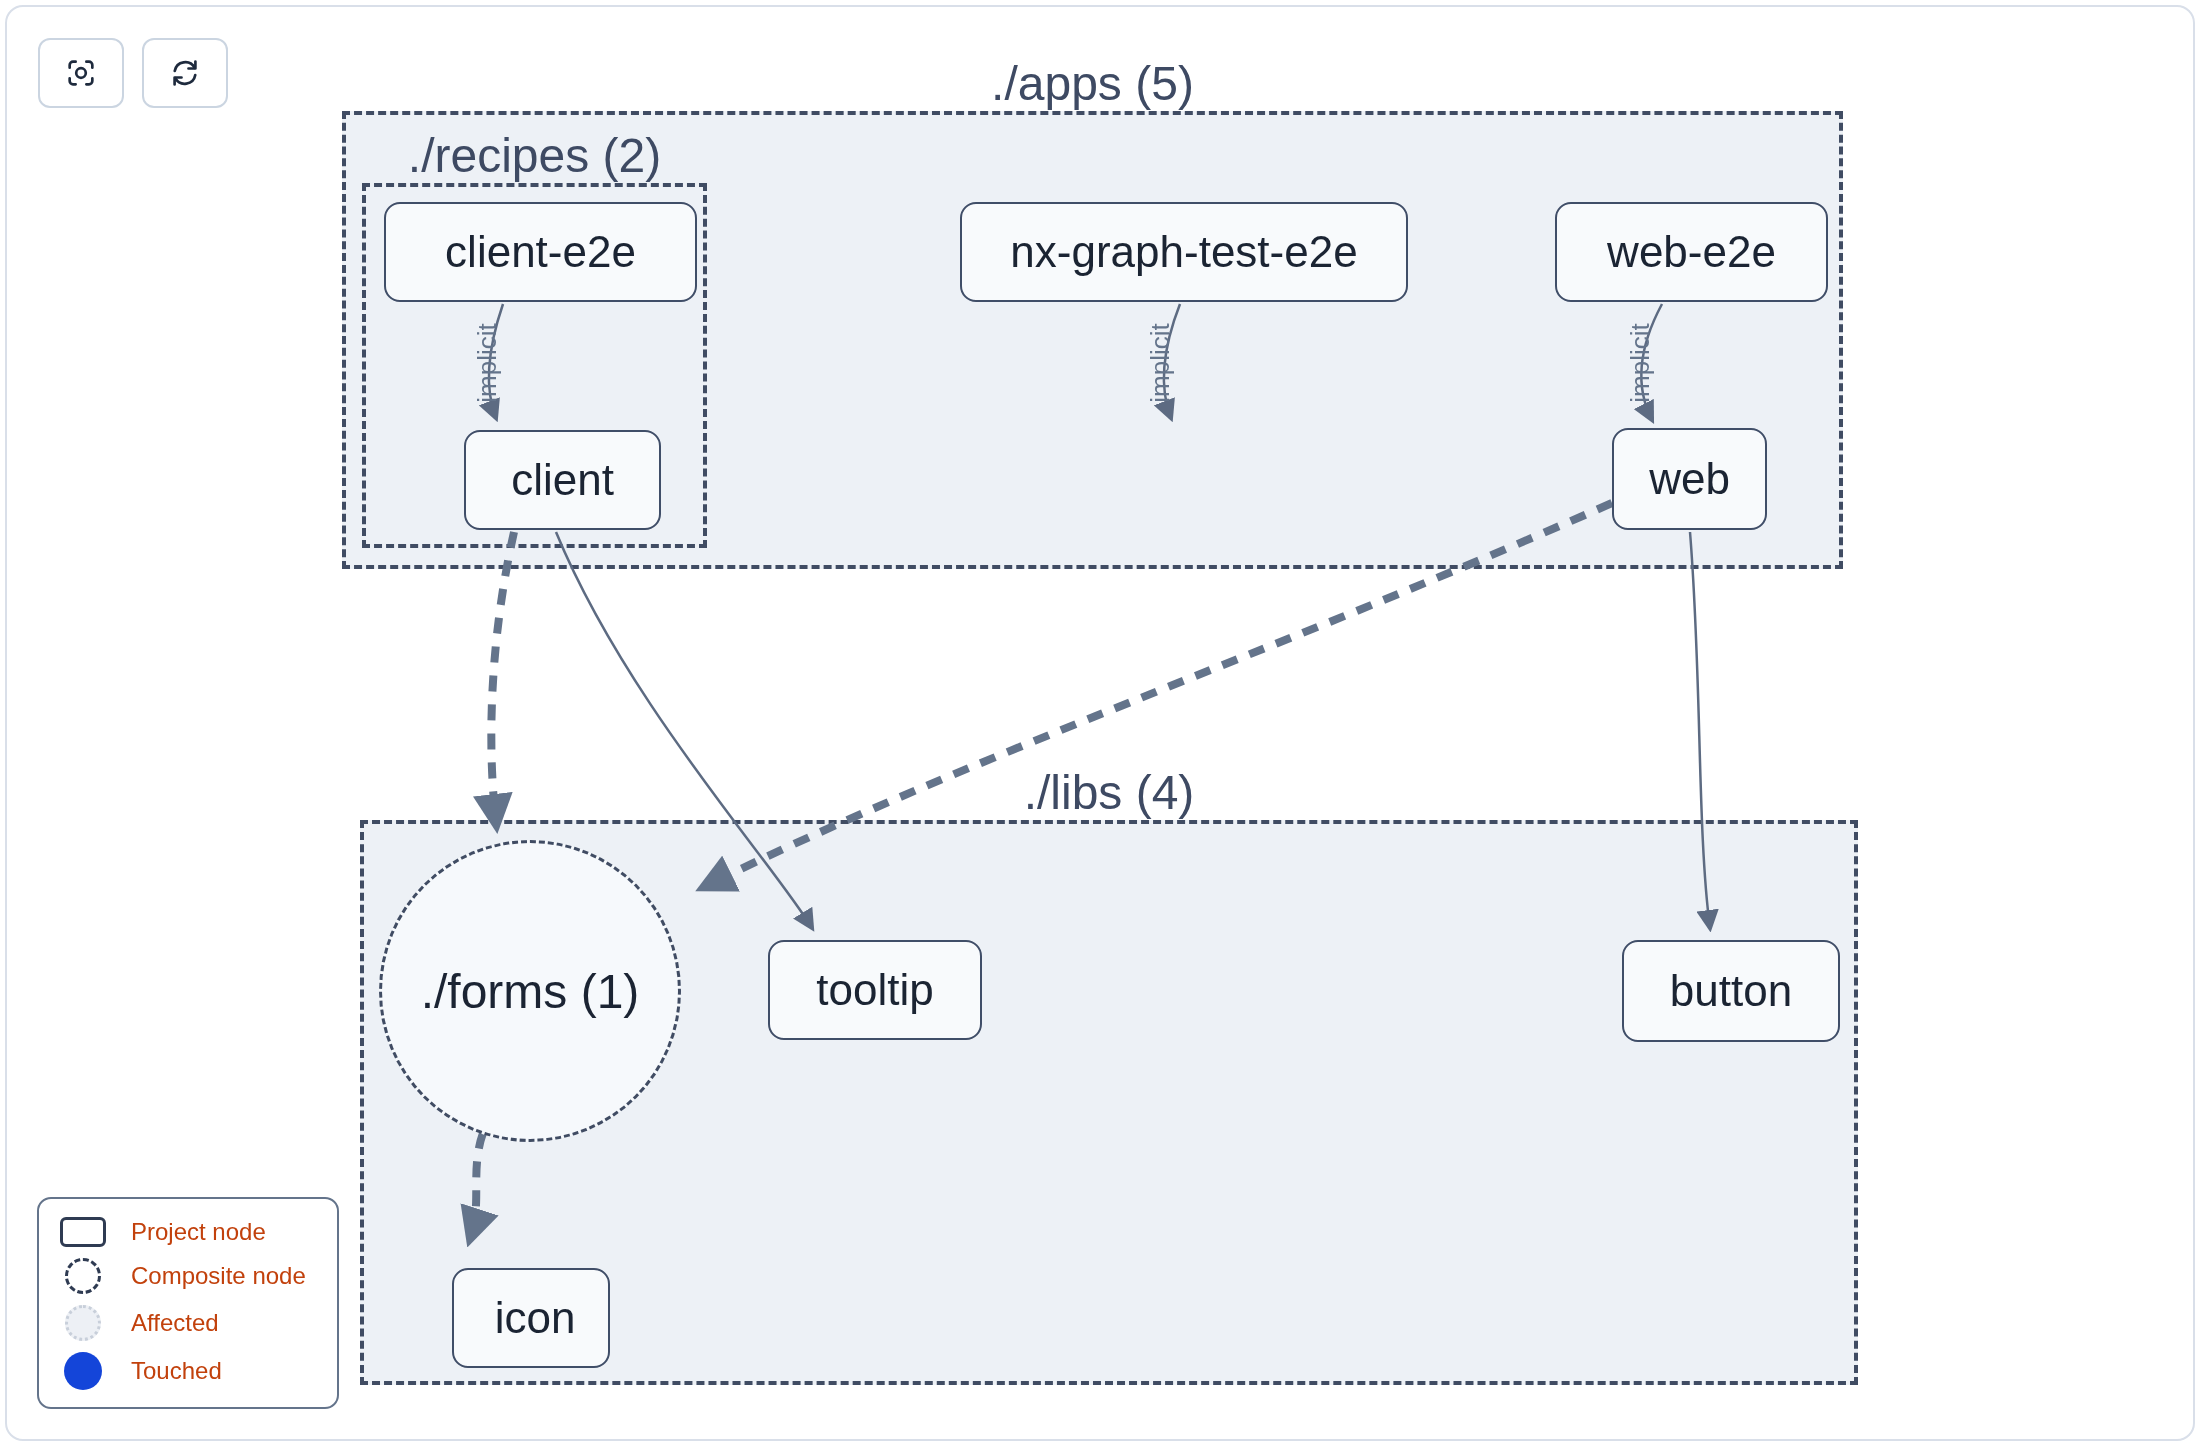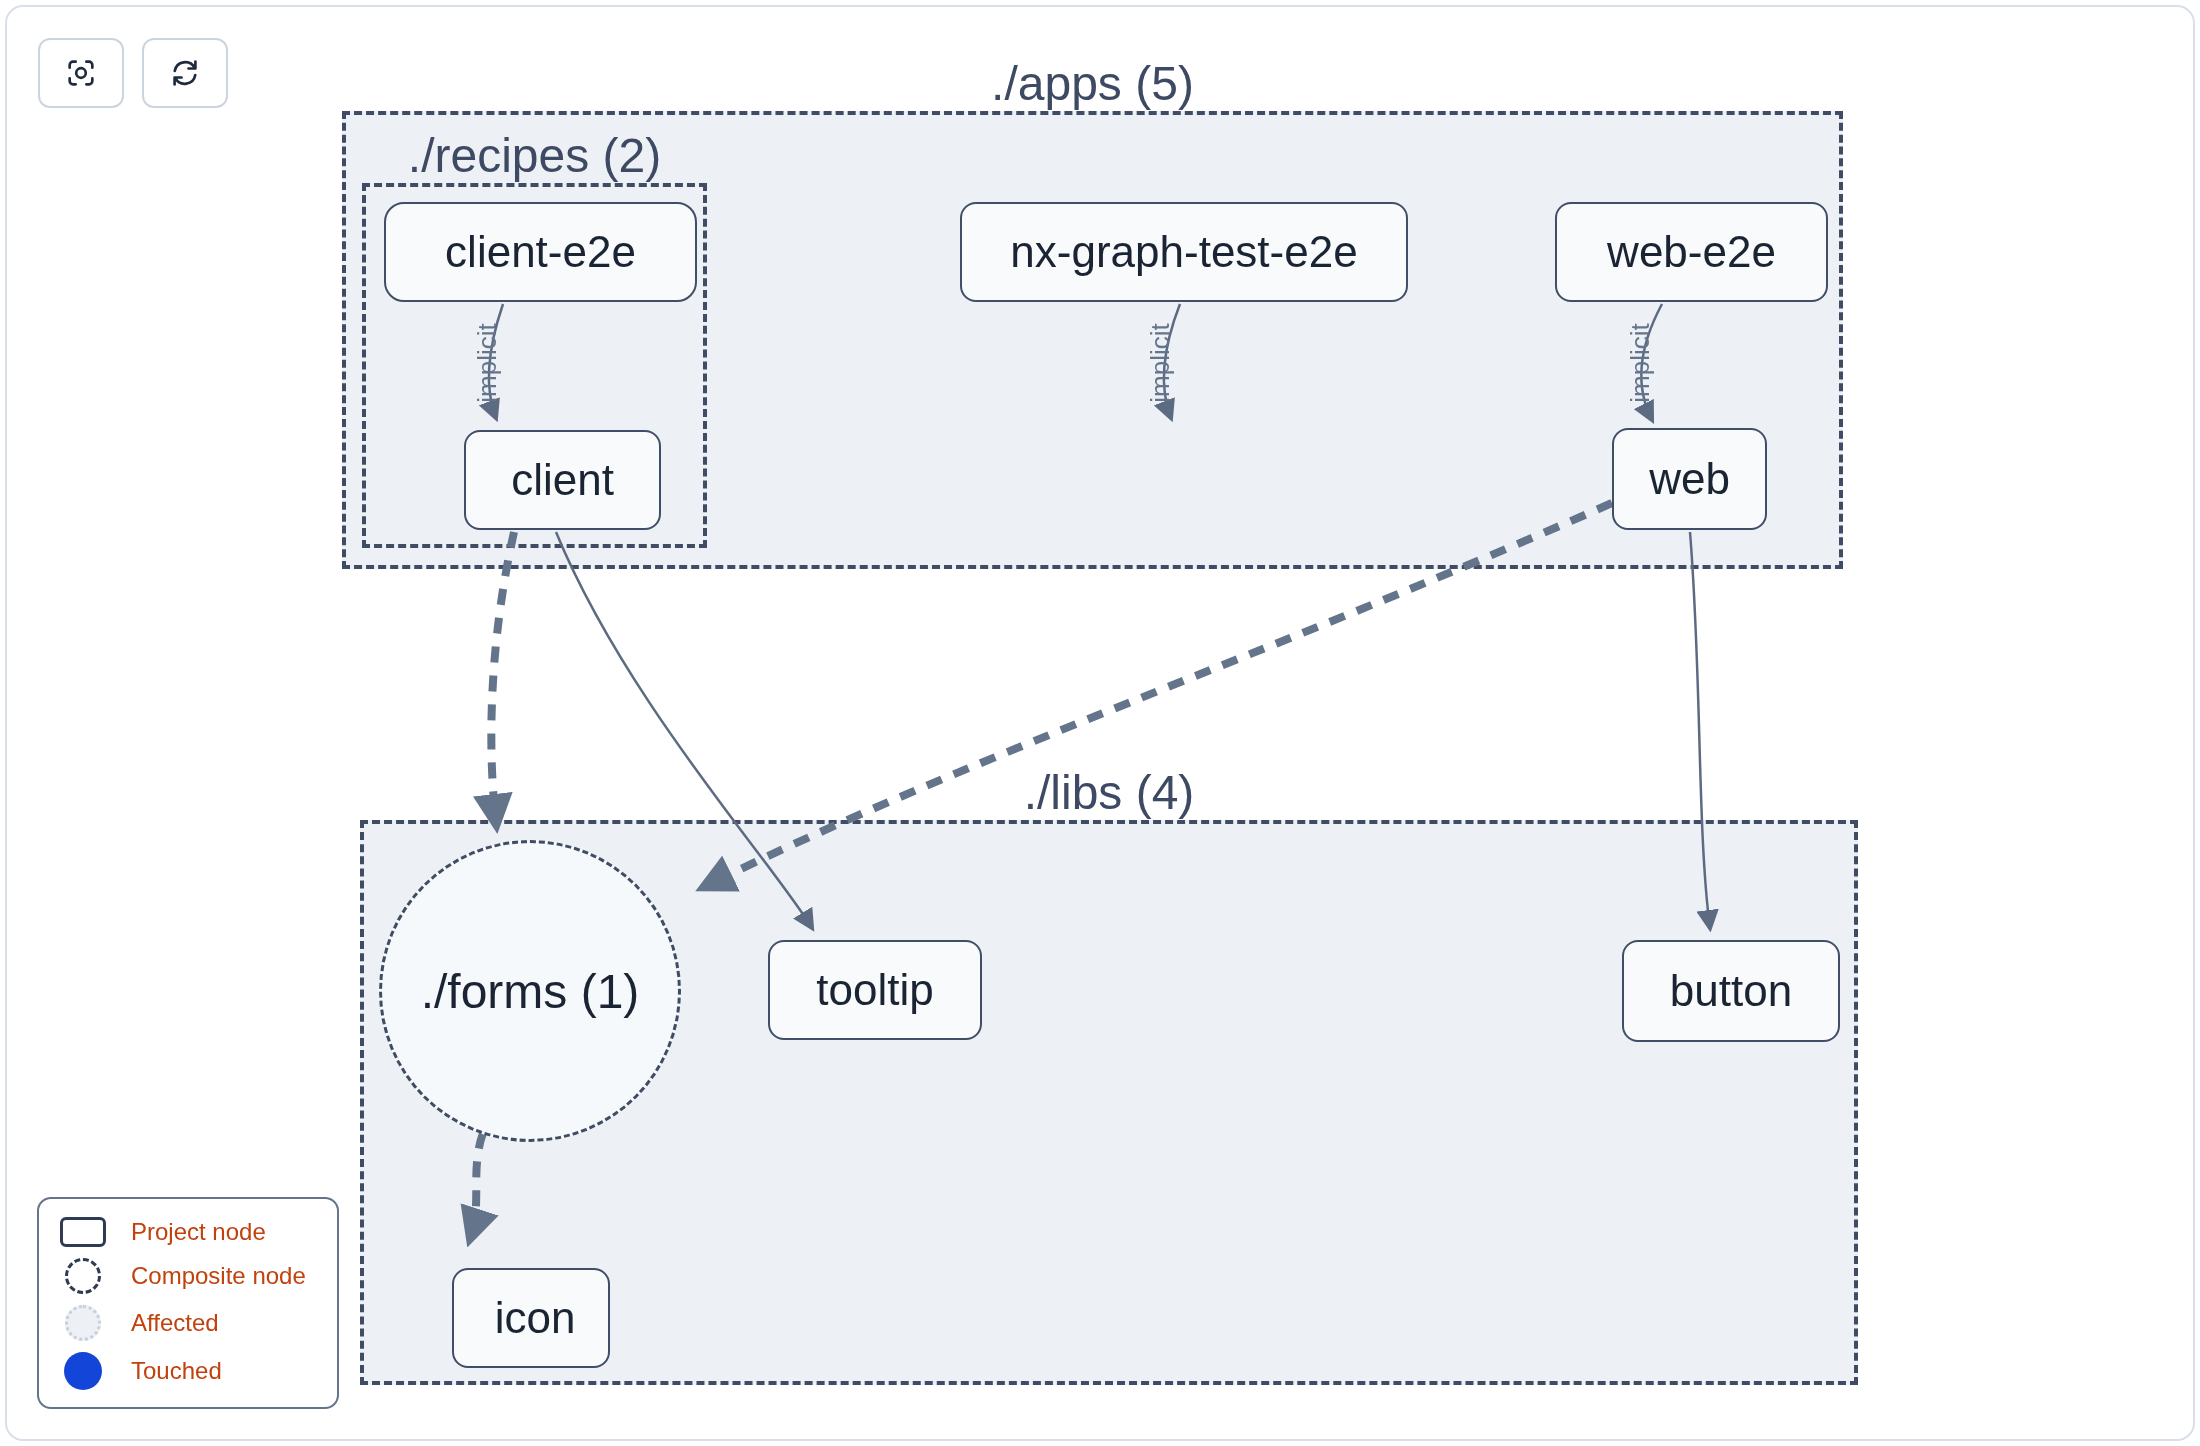"client-e2e" div.node { border-radius: 20px -> none }
